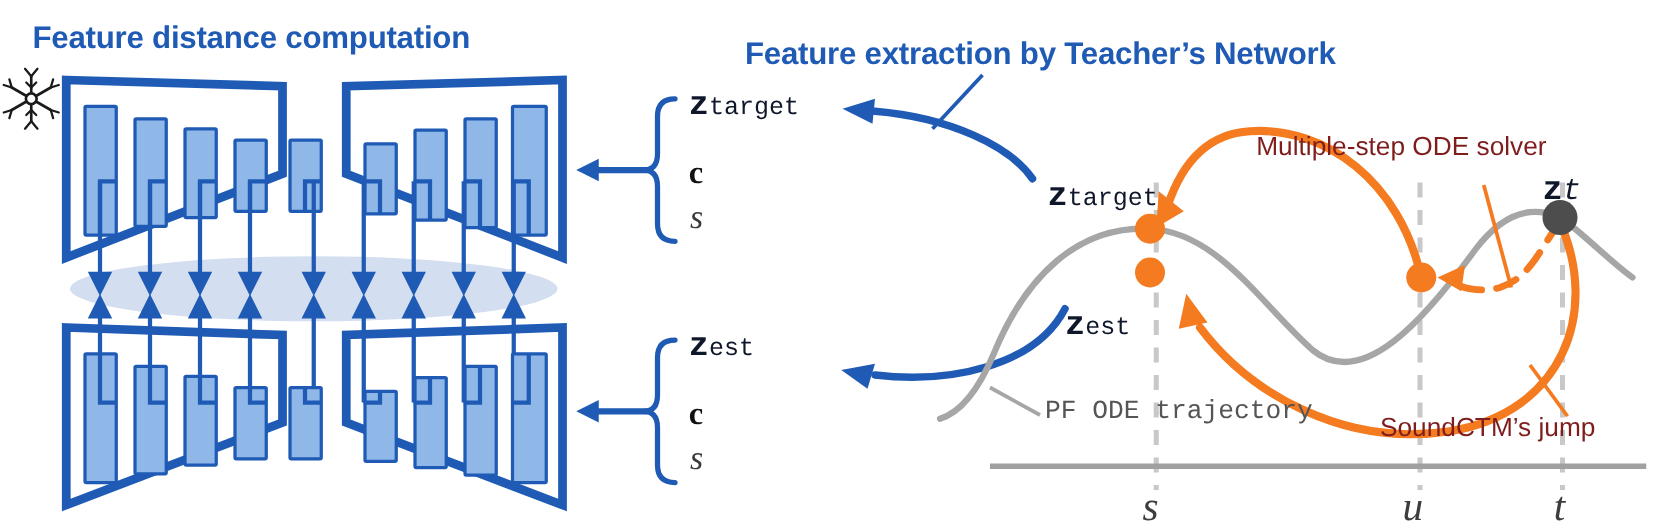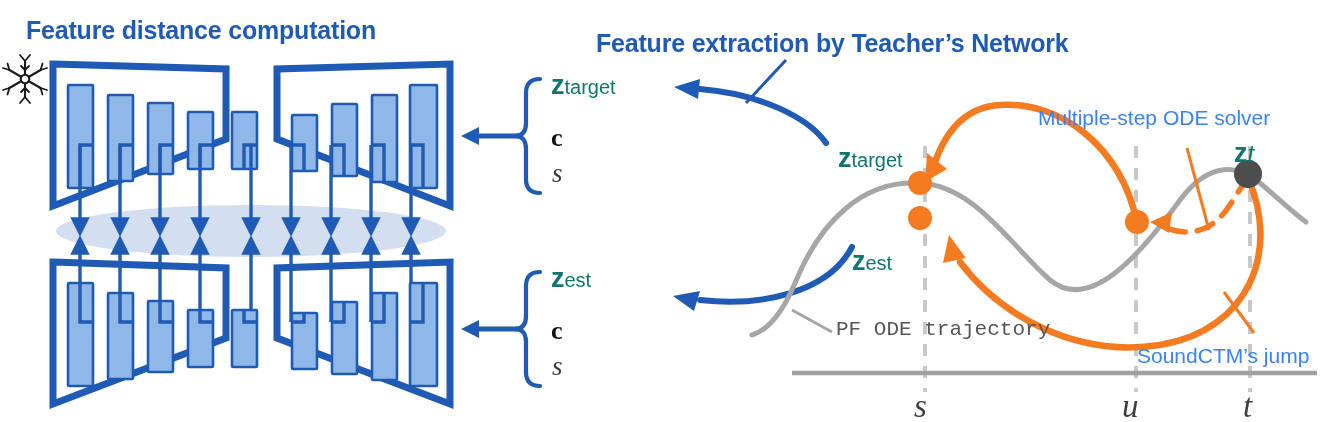"ztarget" .mathlabel { color: #0f766e -> #0f172a; font-family: Liberation Sans, sans-serif -> Liberation Mono, monospace }
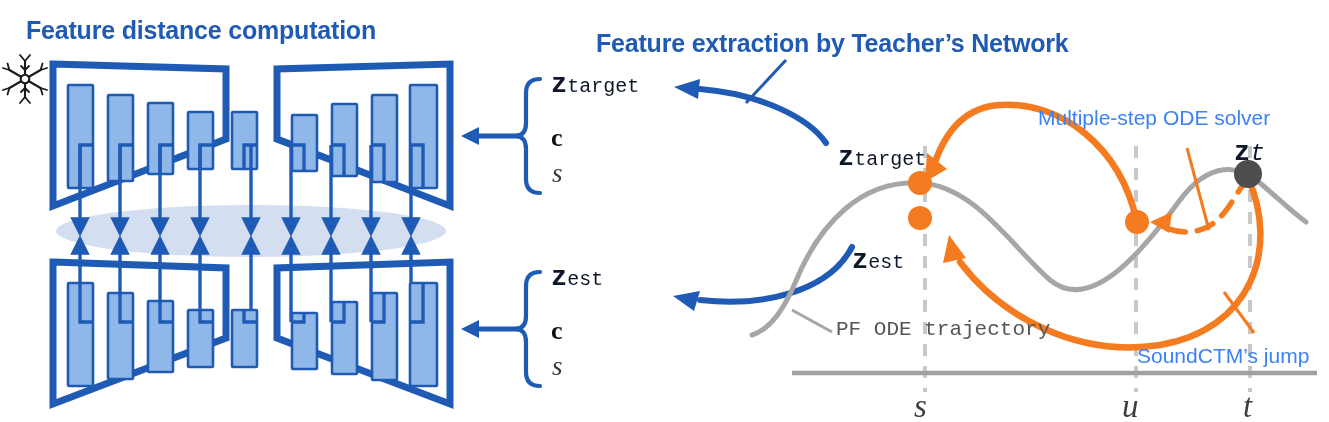"Multiple-step ODE solver" .ann-orange { color: #3b82f6 -> #7f1d1d; margin-left: 33px -> none }
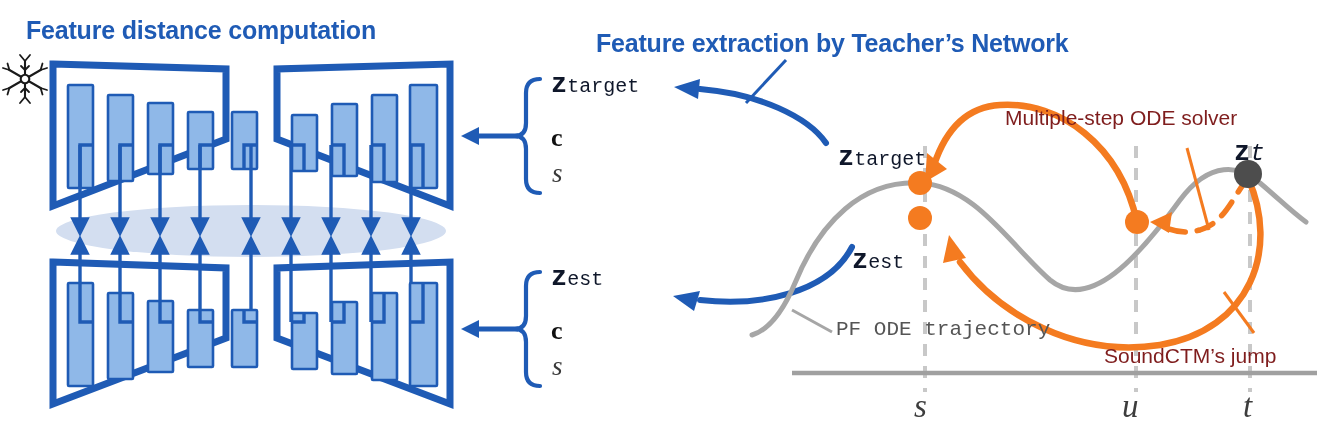"SoundCTM’s jump" div.abs { top: 344px -> 331px }
